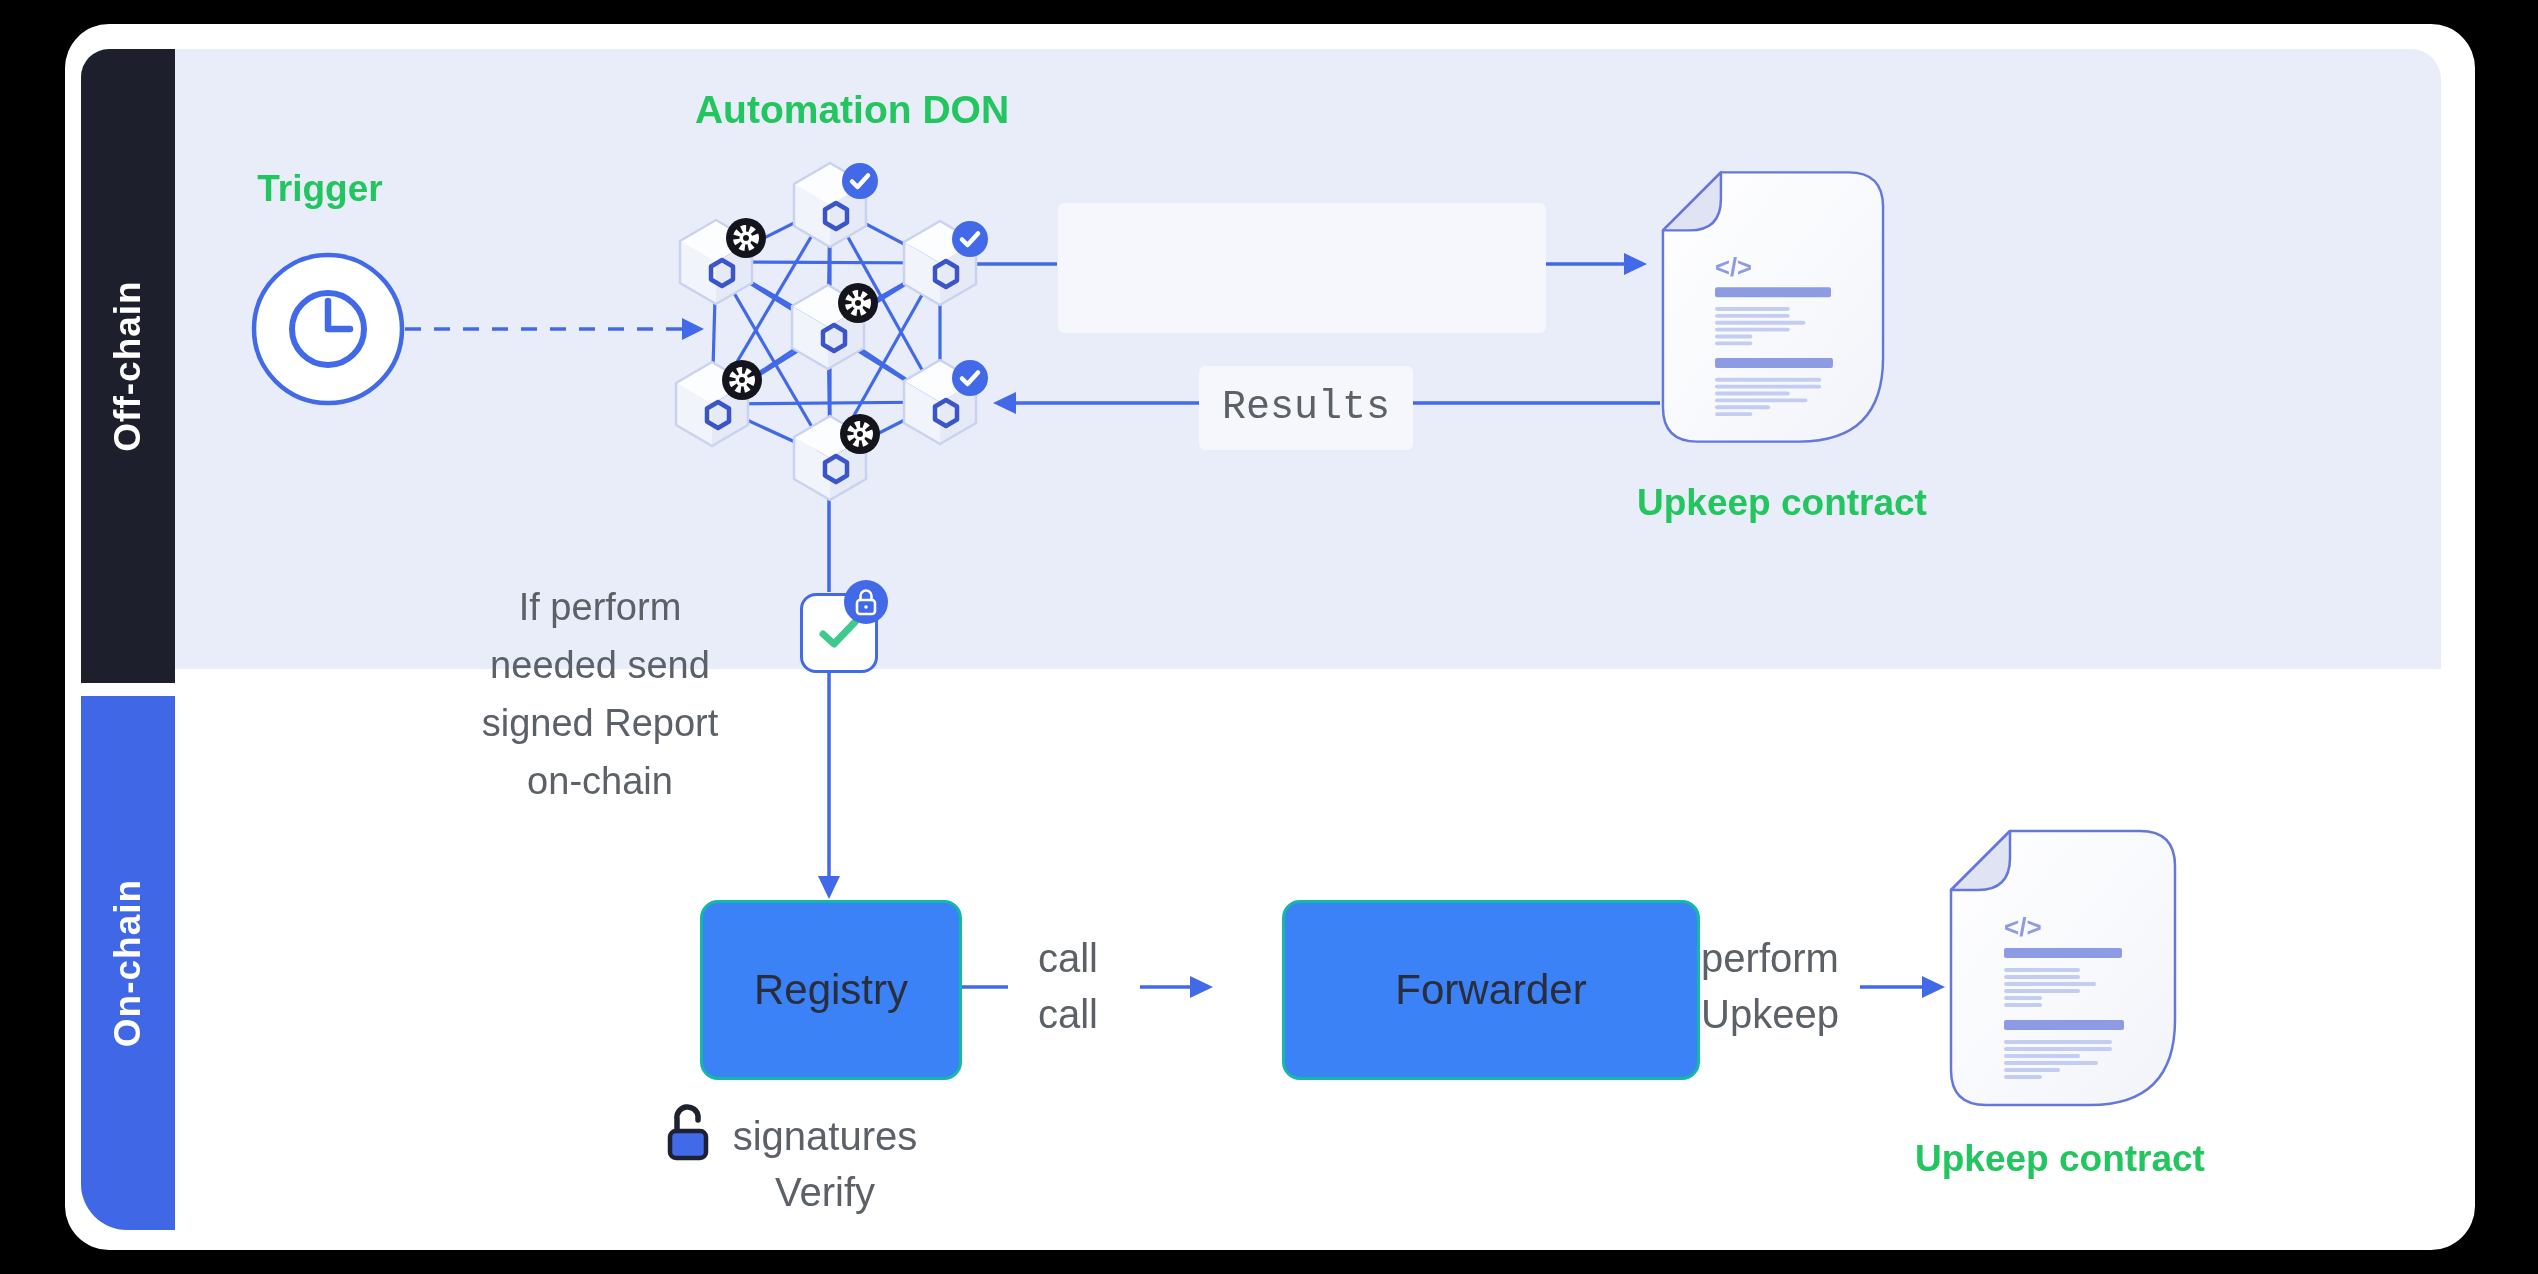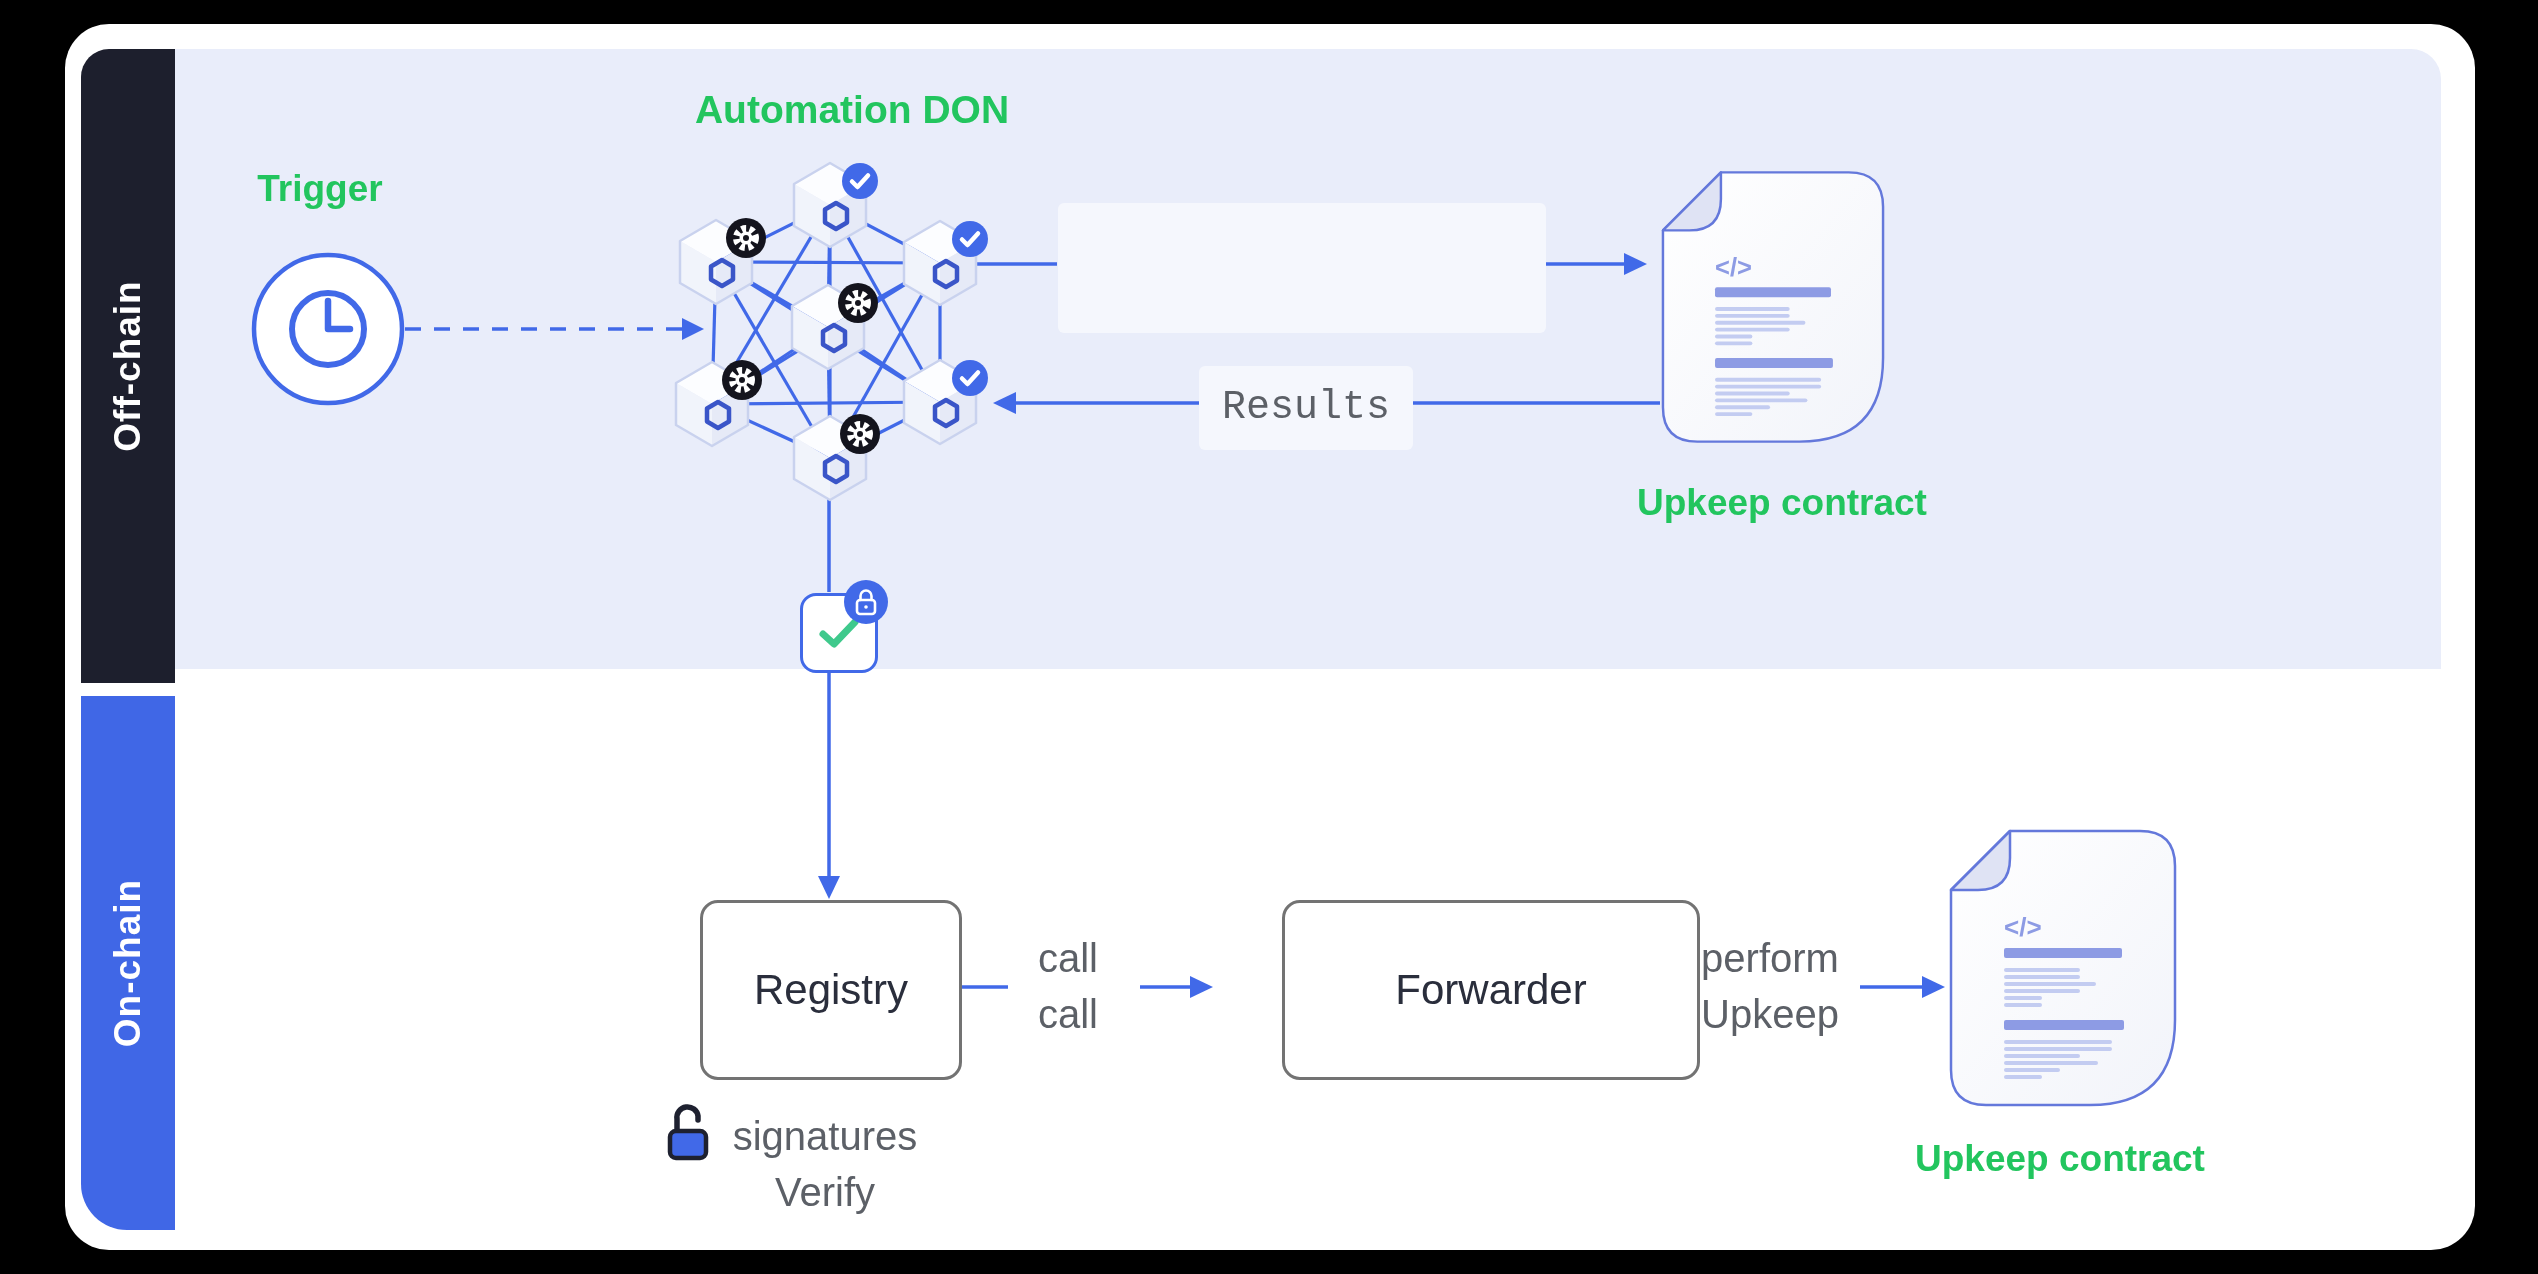"If perform" div.graytext { html: none -> <div> <div><span>If perform</span></div> <div><span>needed send</span></div> <div><span>signed Report</span></div> <div><span>on-chain</span></div> </div> }
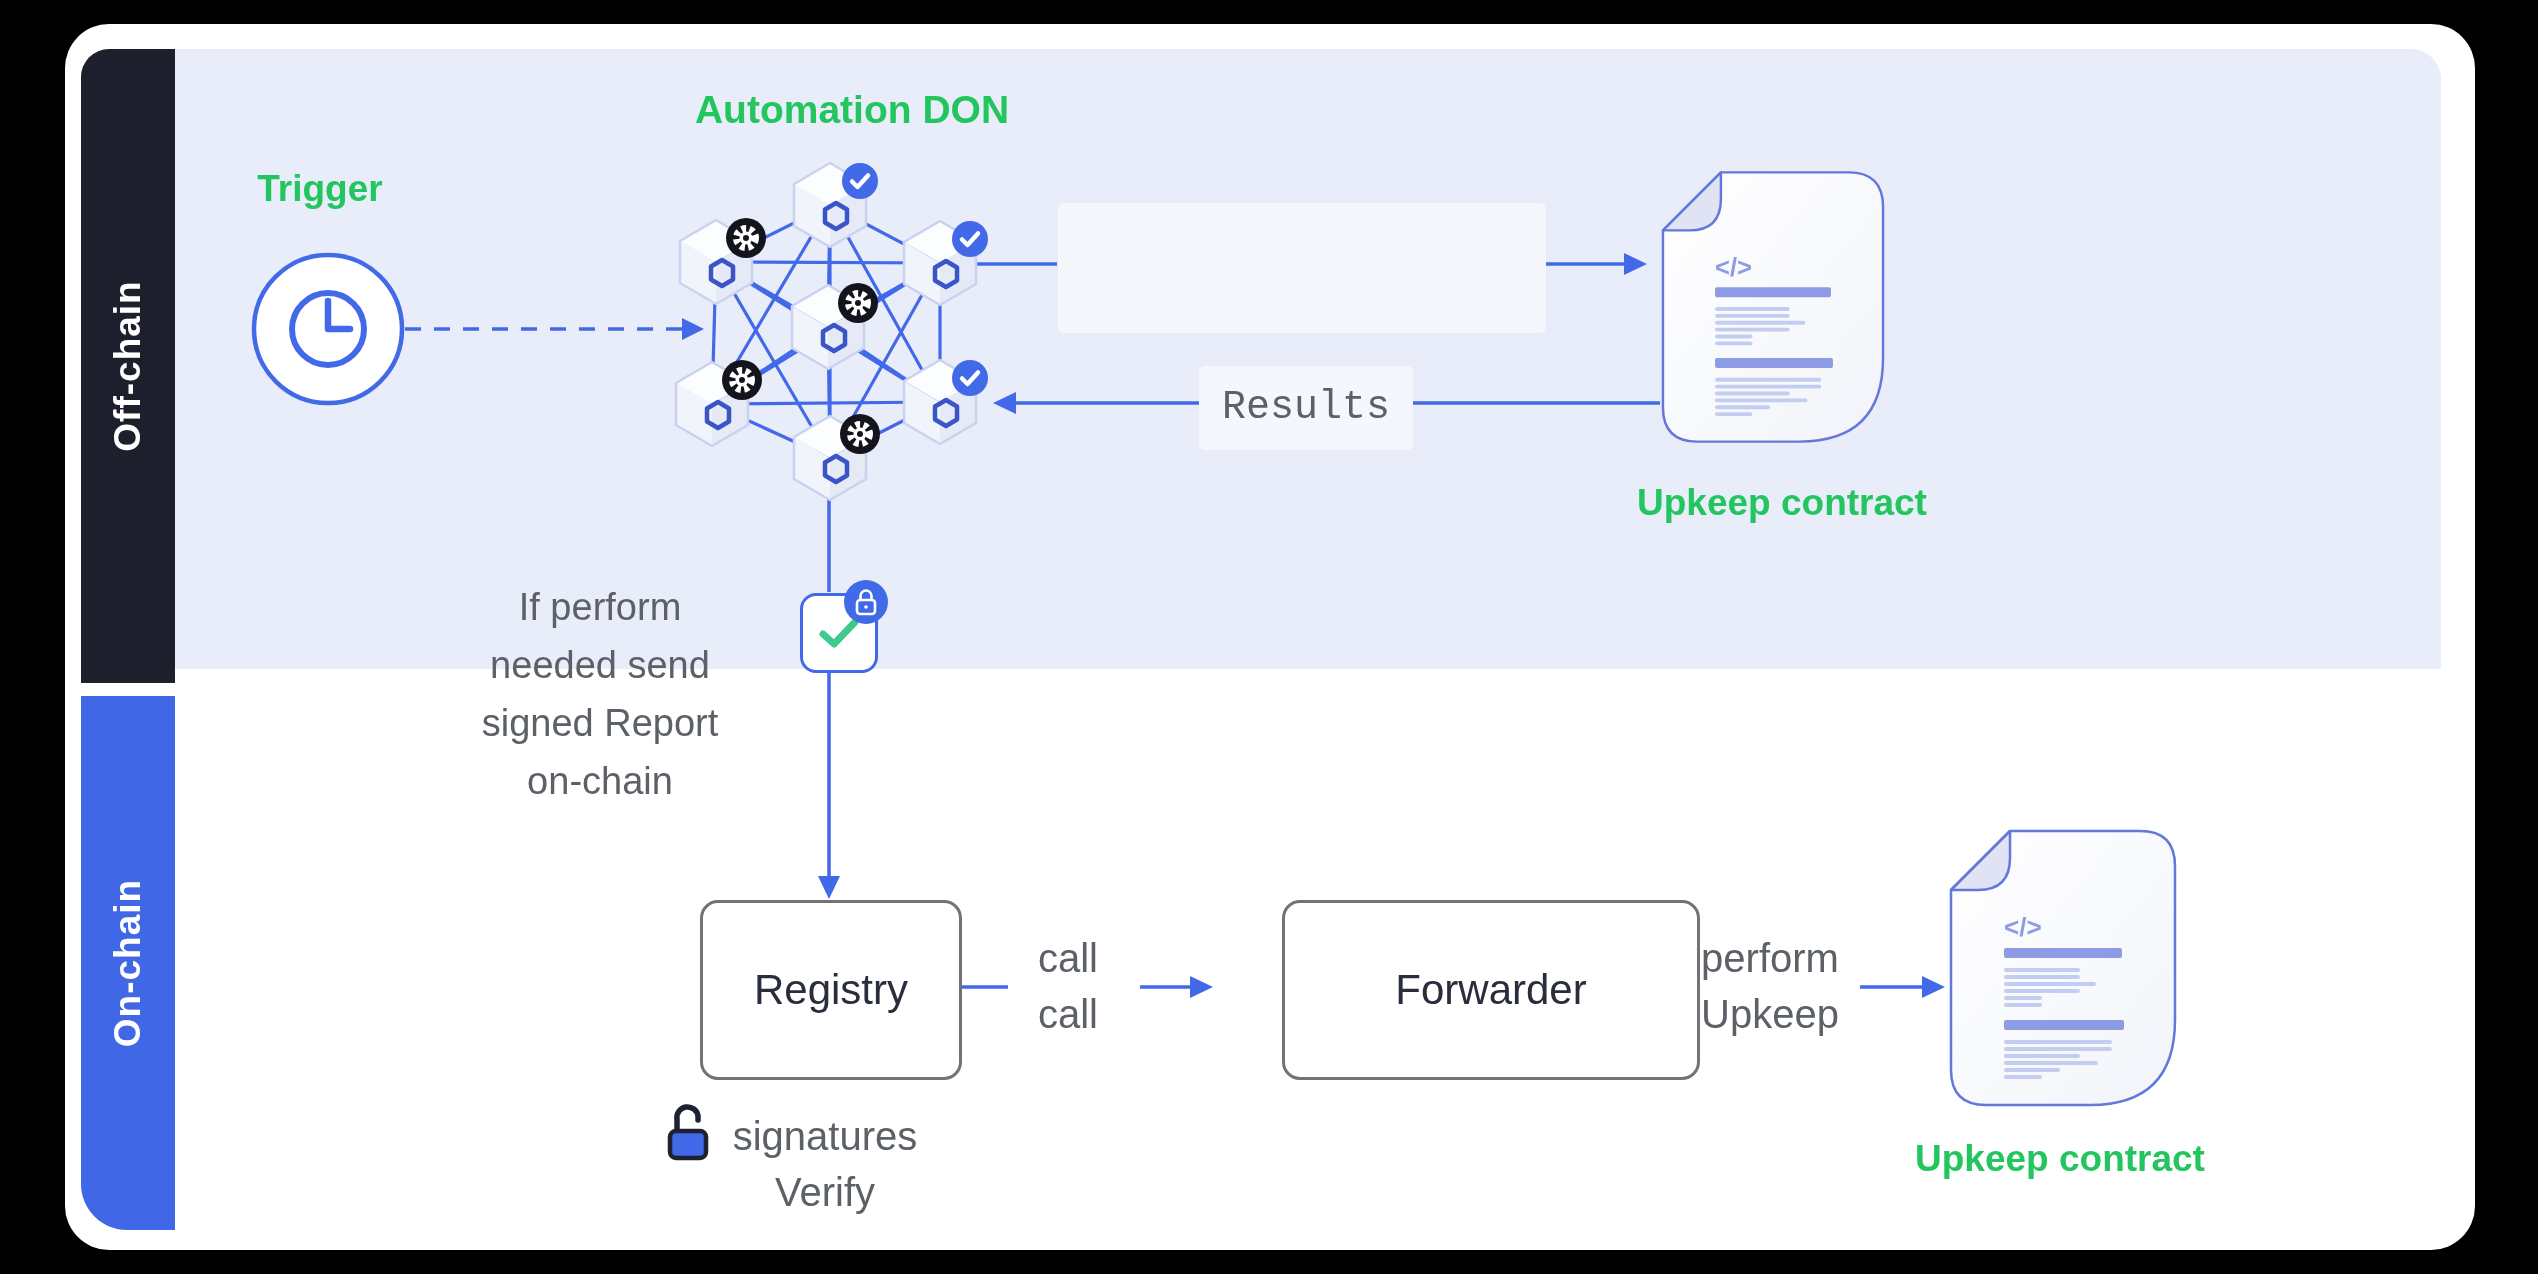"Registry" .node-box { background: #ffffff -> #3b82f6; border: 3px solid #737373 -> 3px solid #14b8a6 }
